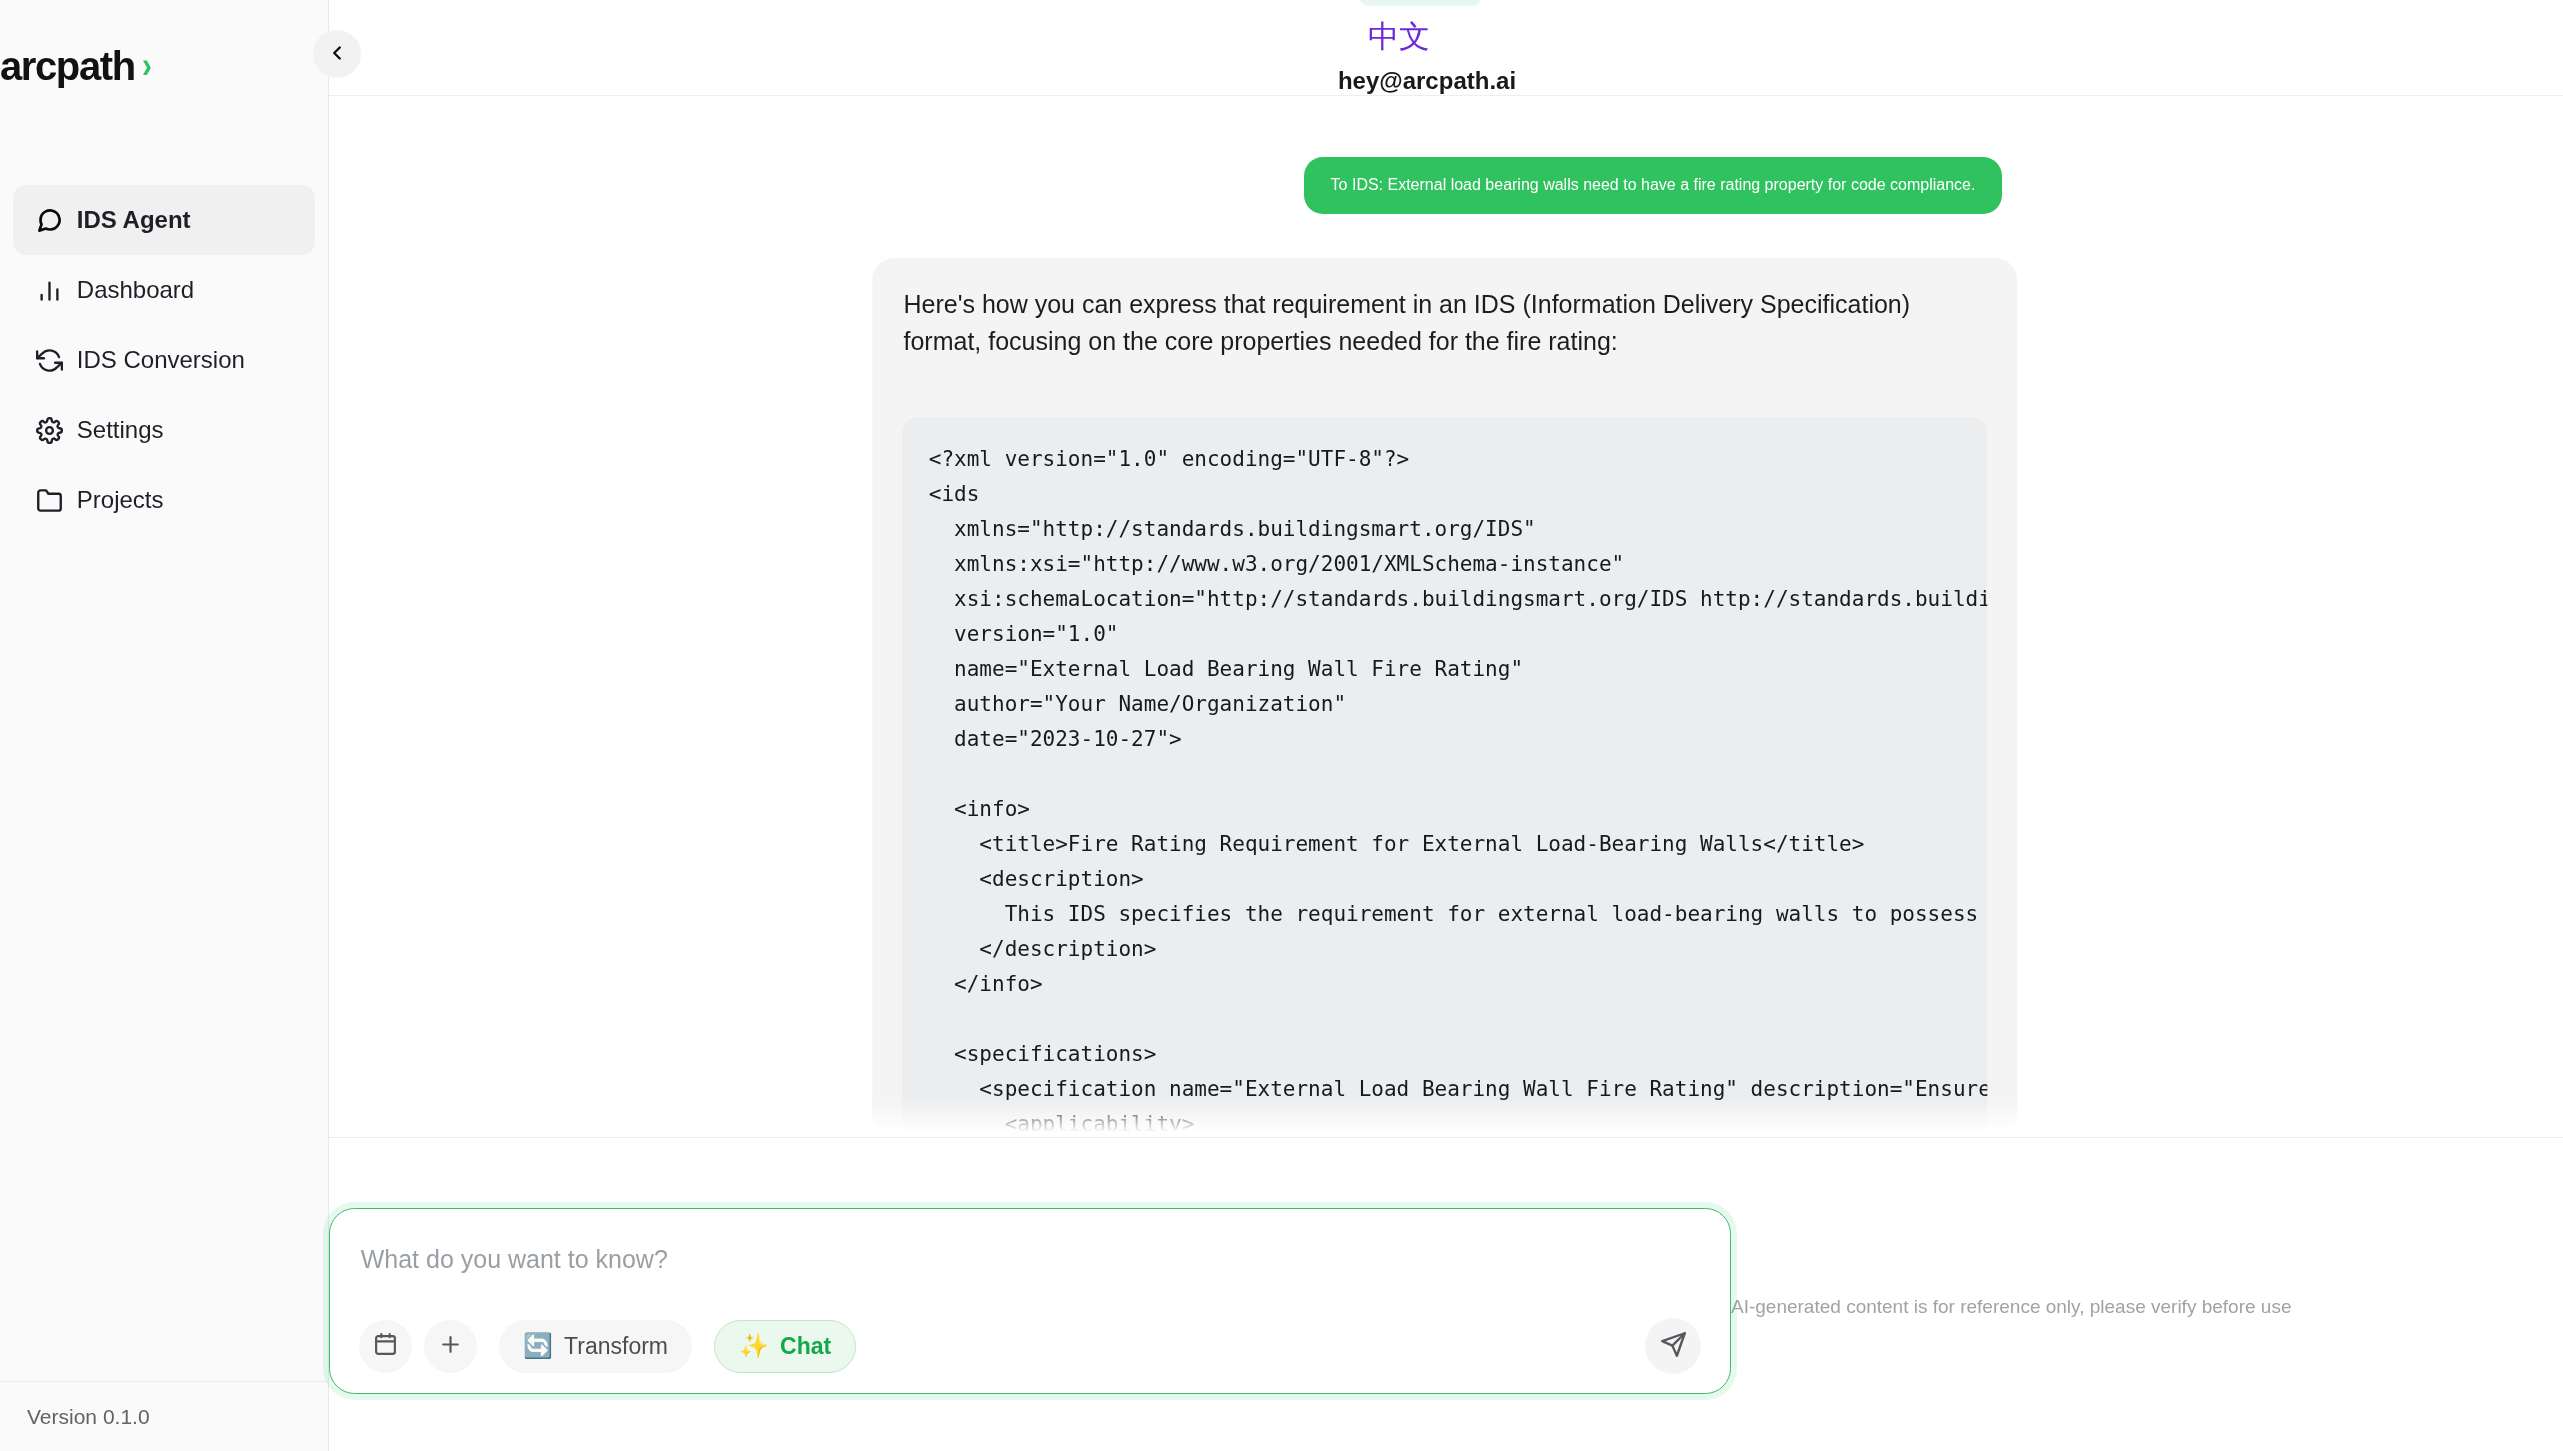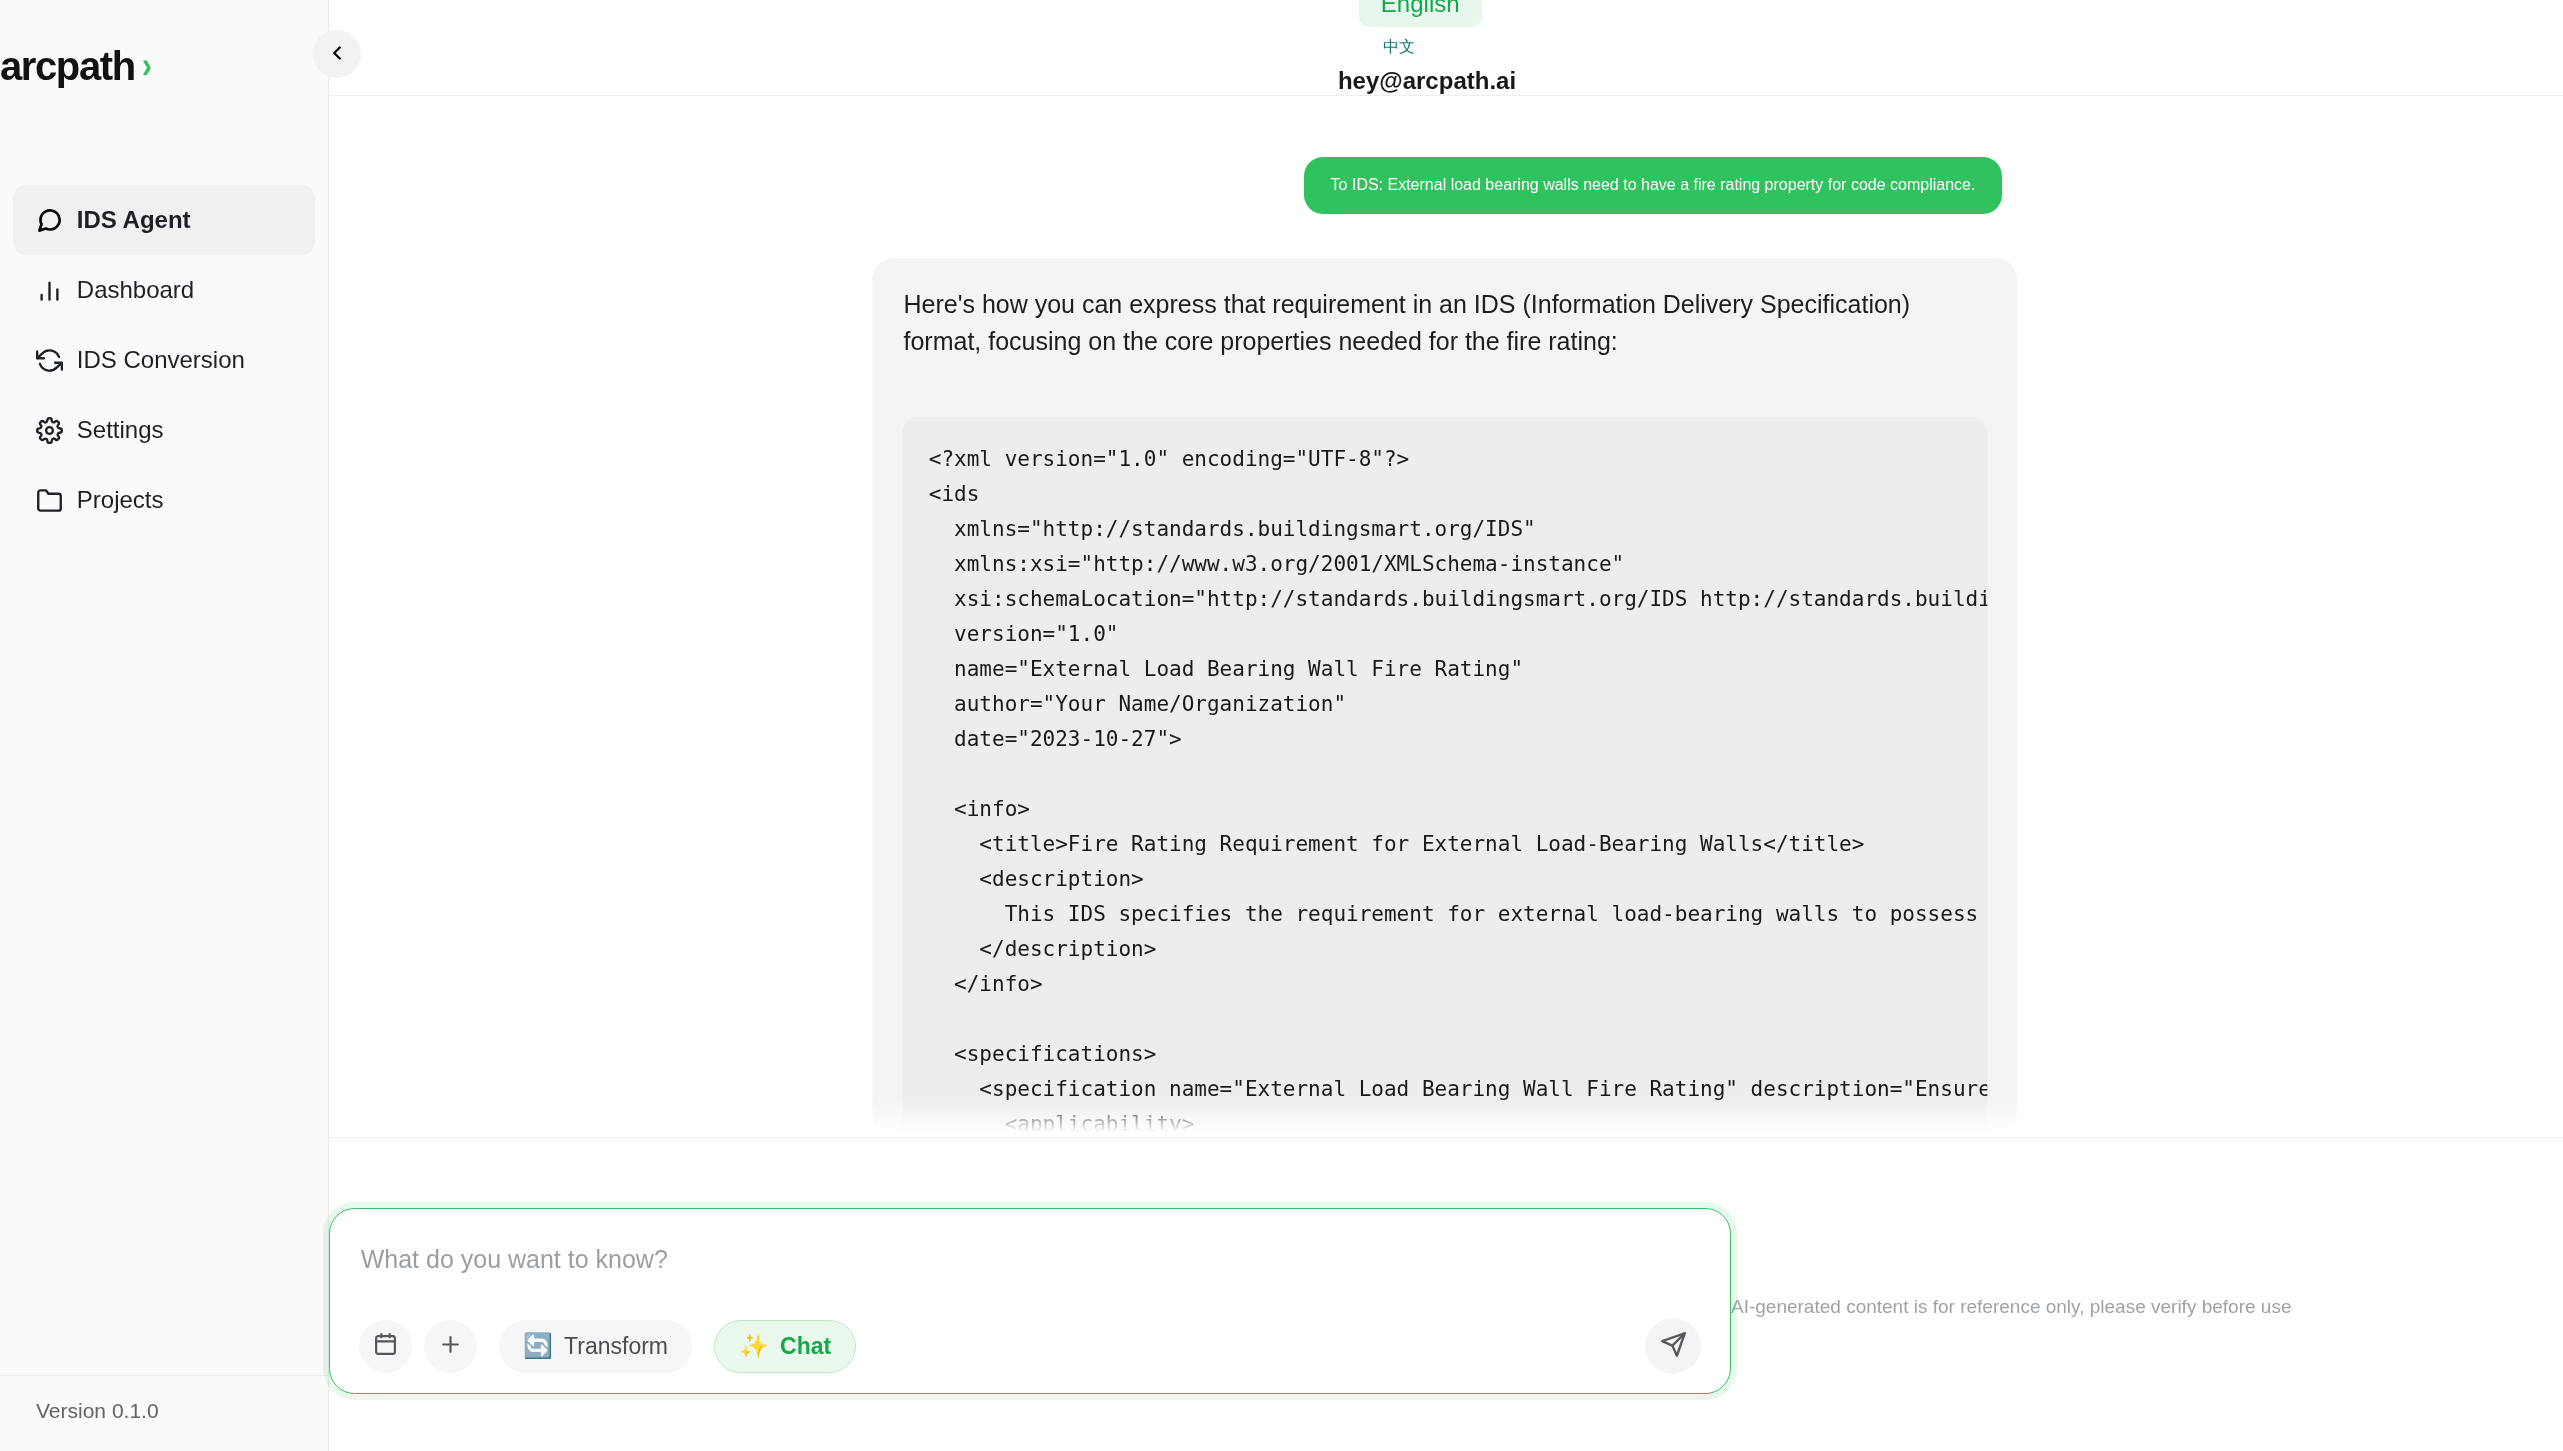"中文" .lang-zh { color: #0f766e -> #6d28d9; font-size: 16px -> 31px }
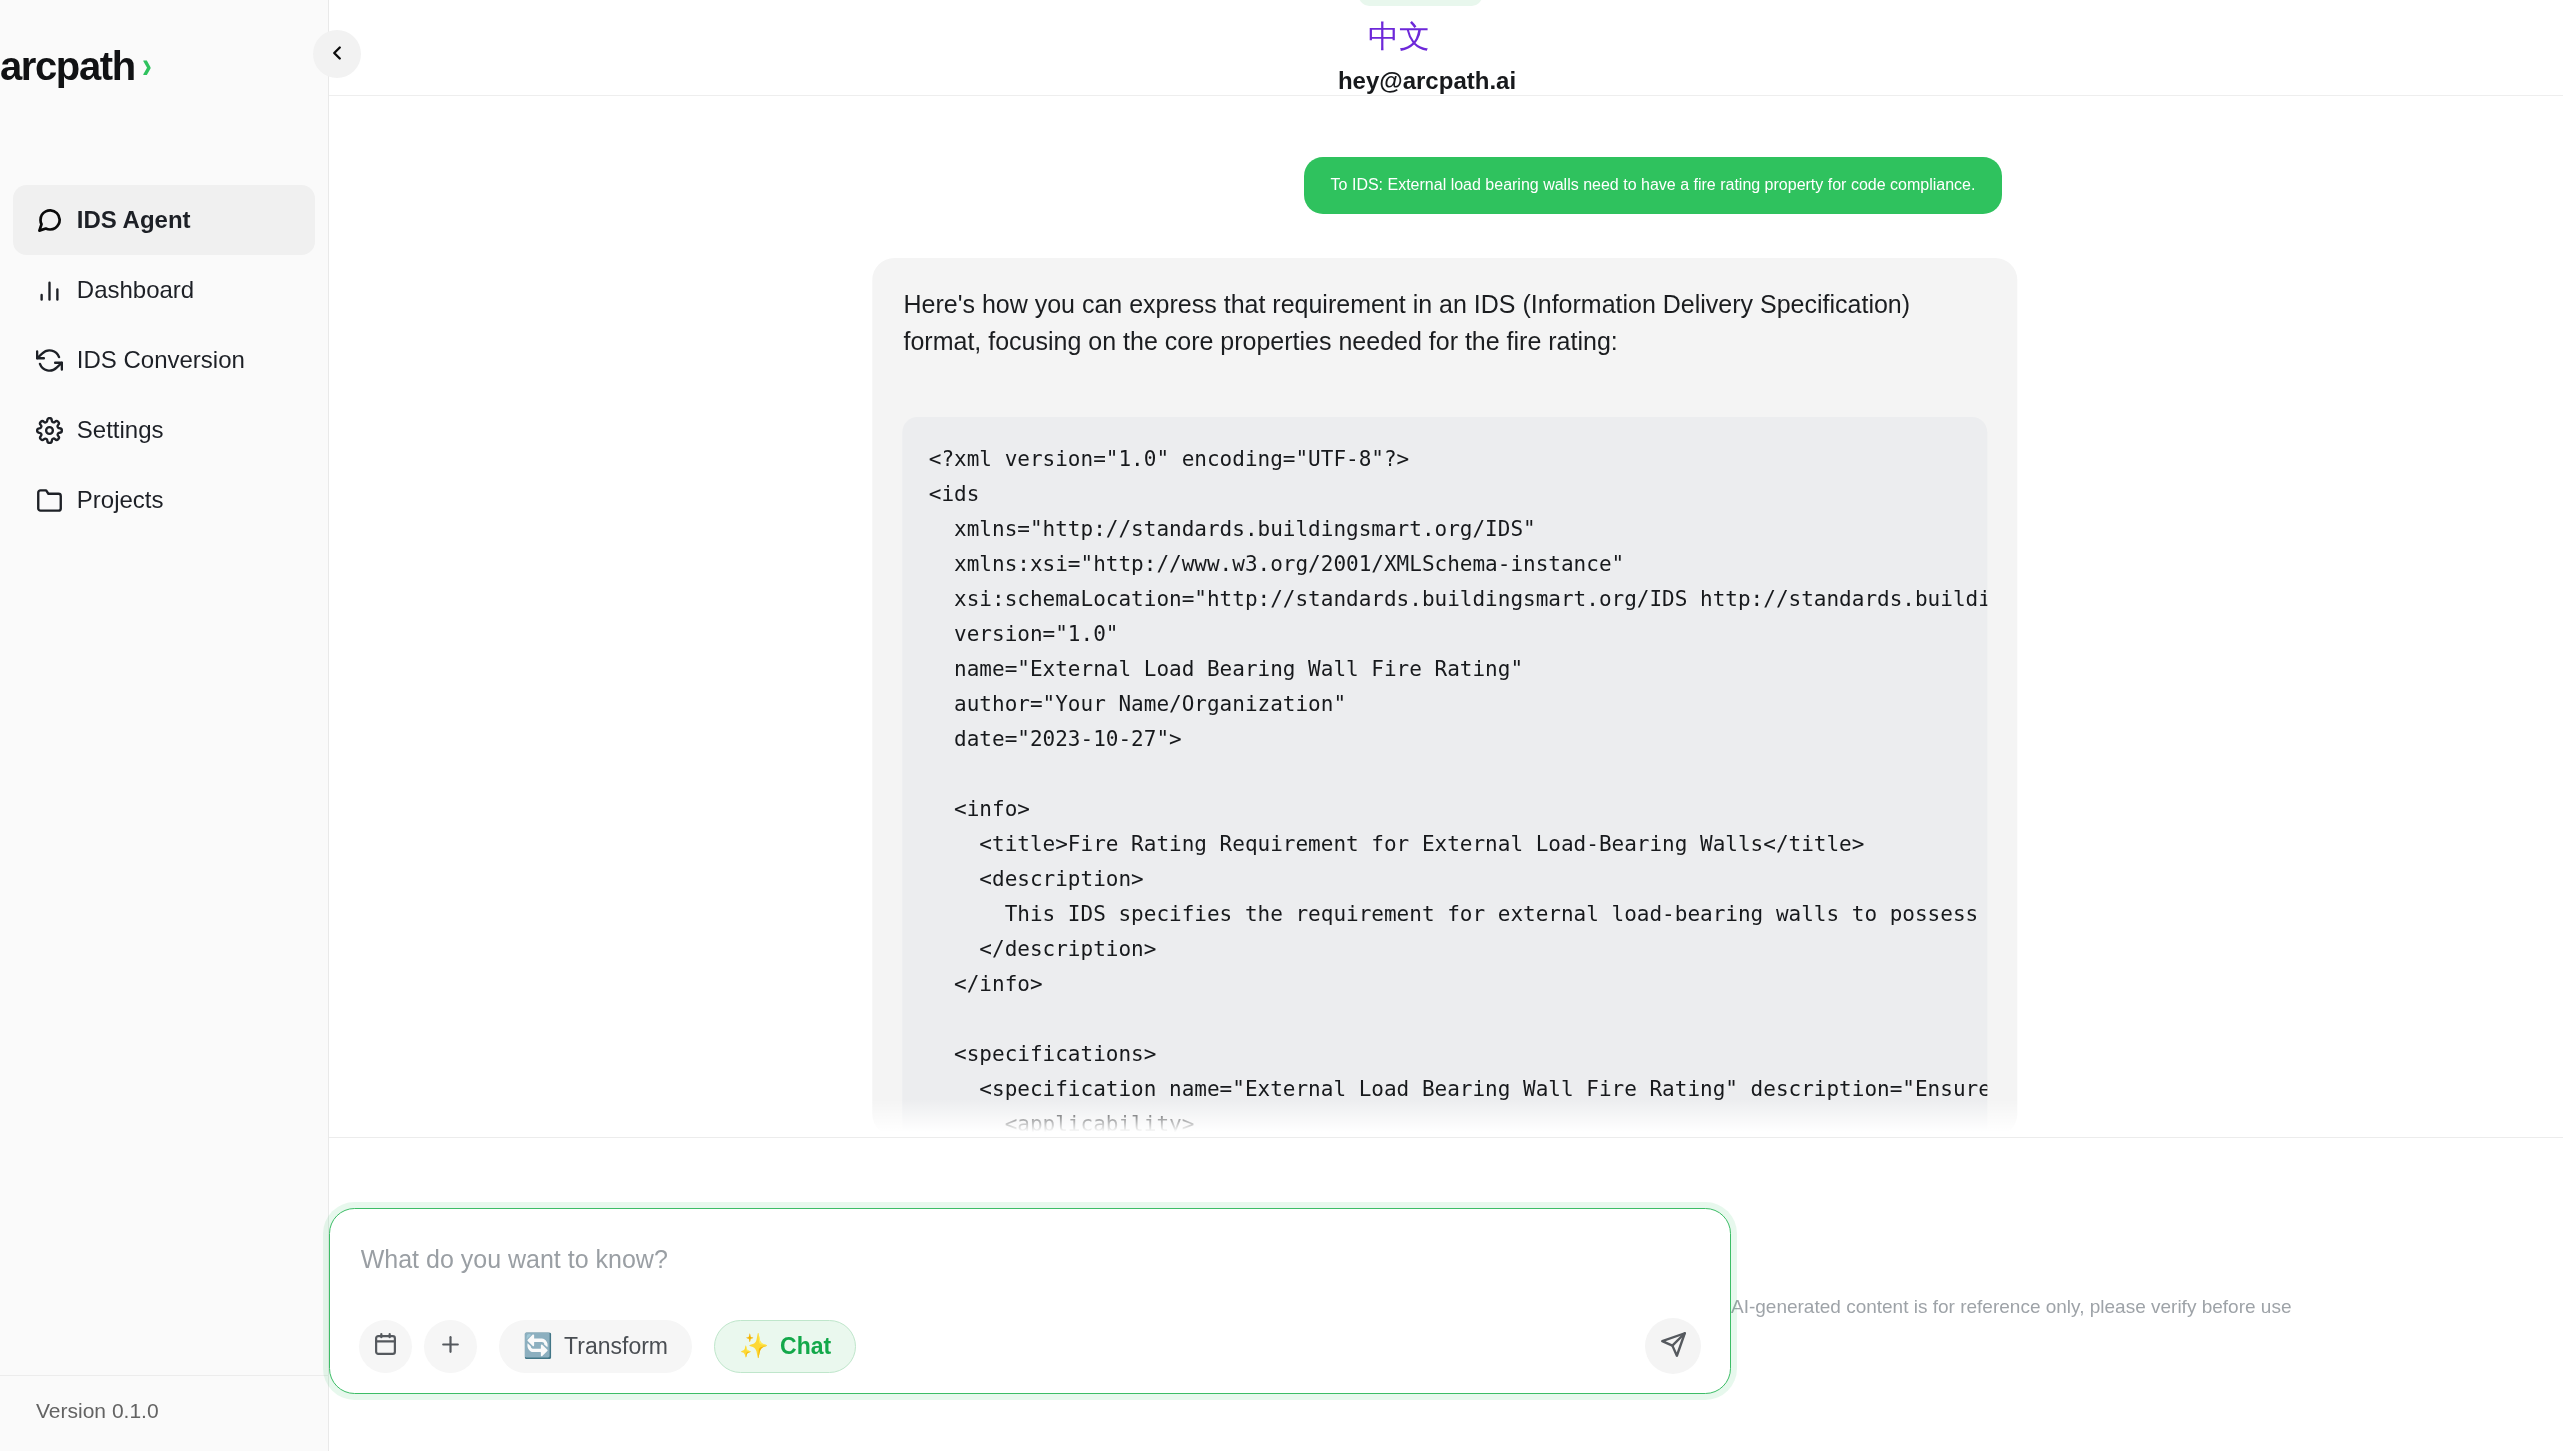"Version 0.1.0" .version-bar { bottom: 6px -> 0; padding-left: 36px -> 27px }
